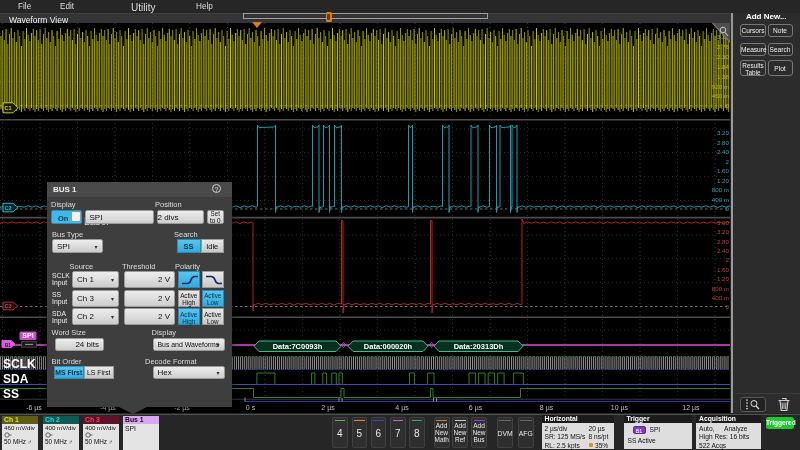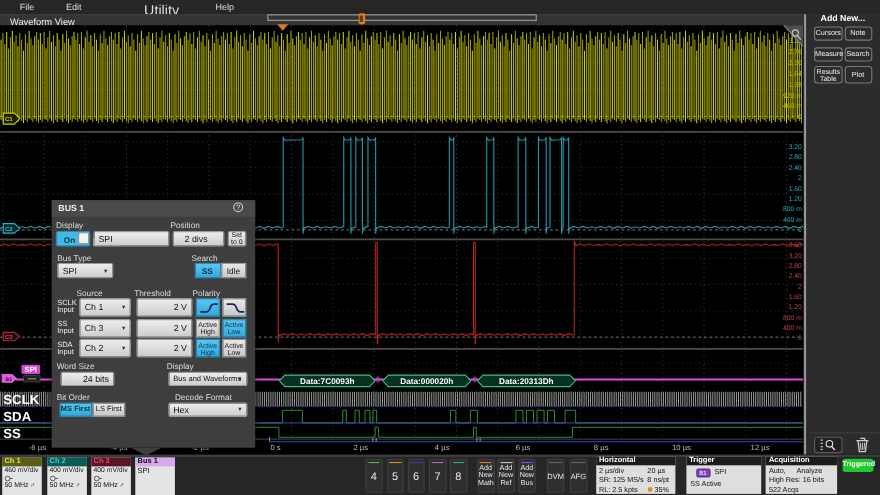"Utility" span.abs { font-size: 13px -> 10px }
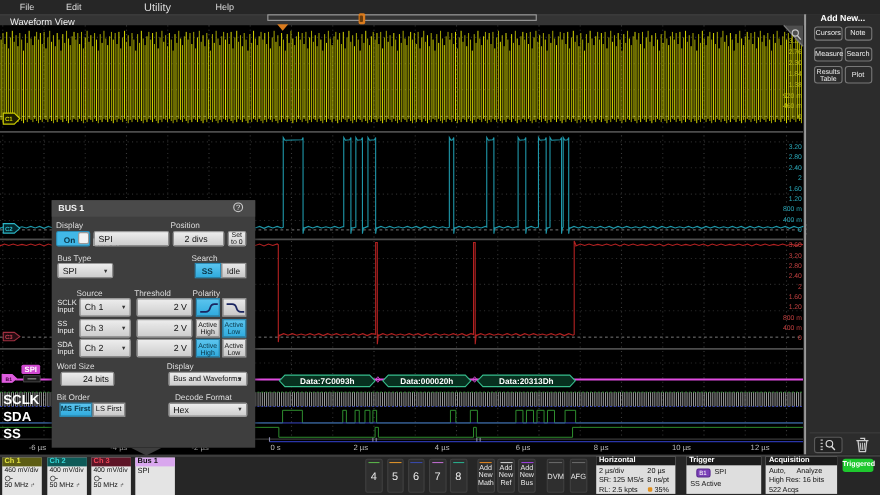"2 divs" div.abs { text-align: center -> left }
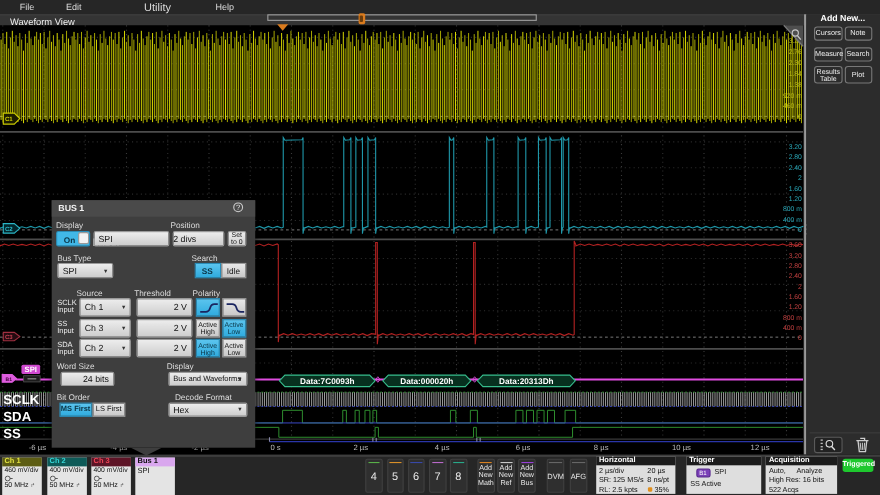"Decode Format" span.abs { left: 112px -> 98px }
